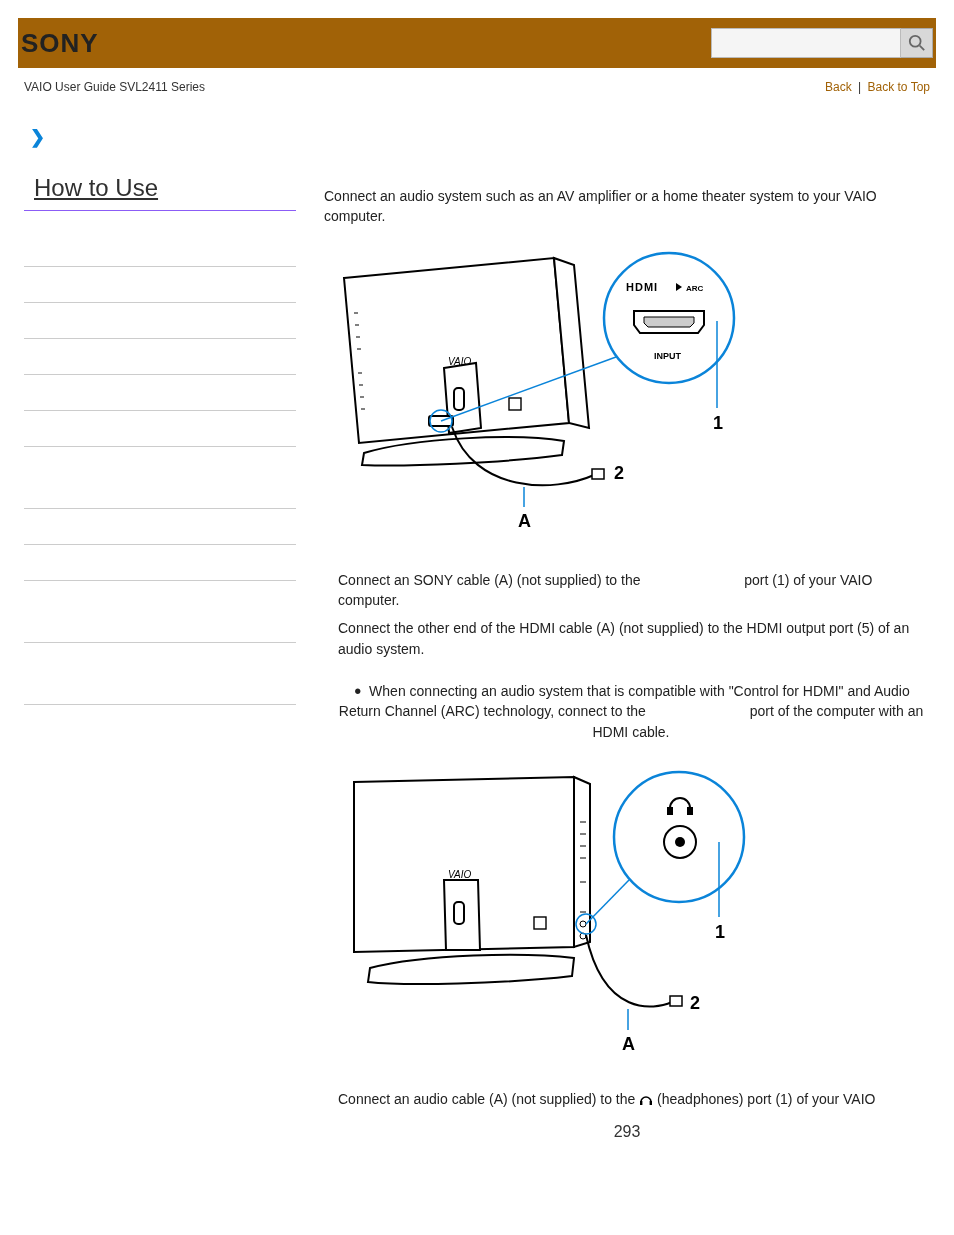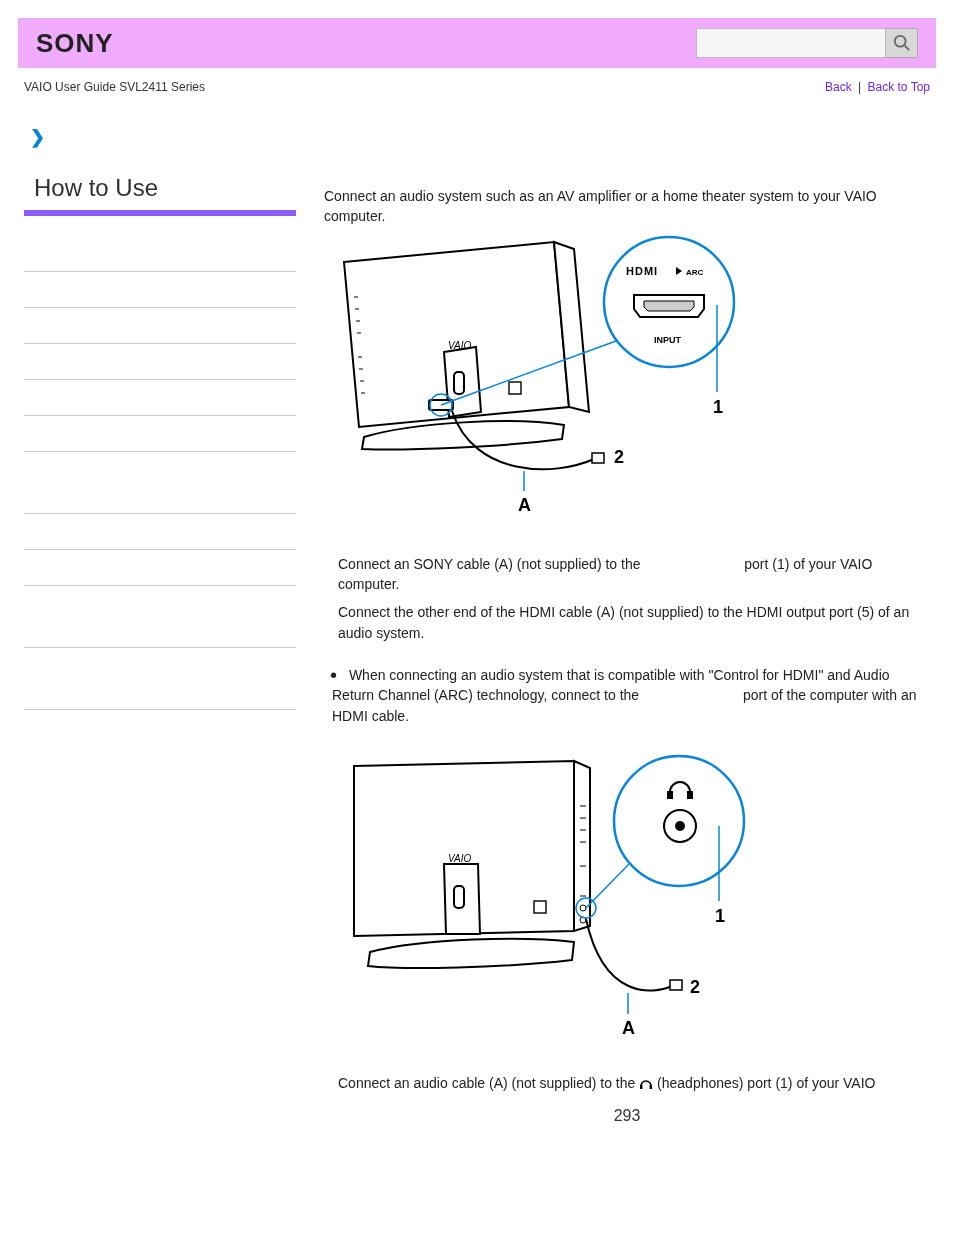"SONY" .topbar { background: #f0abfc -> #a16207; padding: 0 18px -> 0 3px }
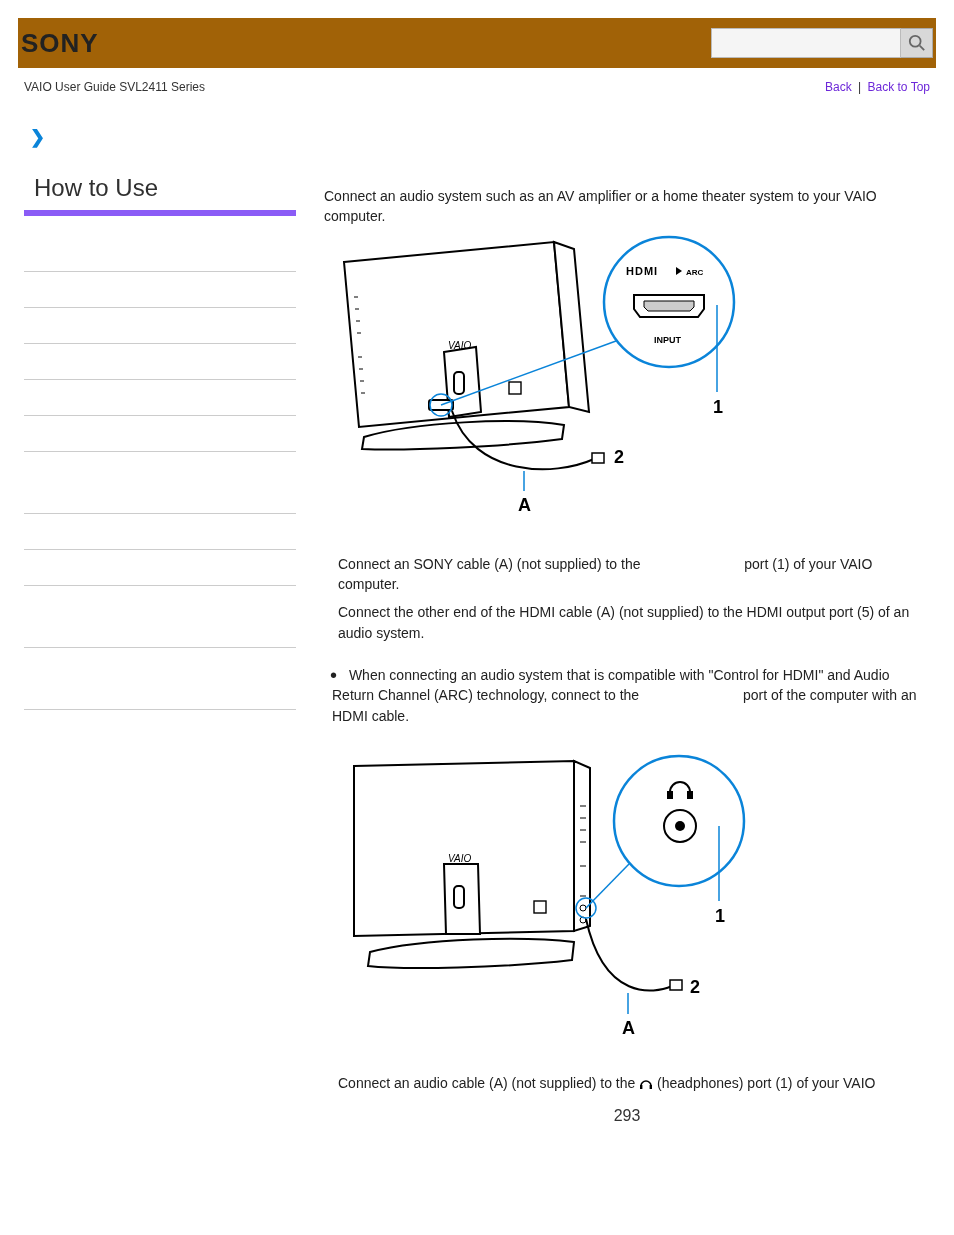"Back" .breadcrumb-row .navlinks a { color: #6d28d9 -> #a16207 }
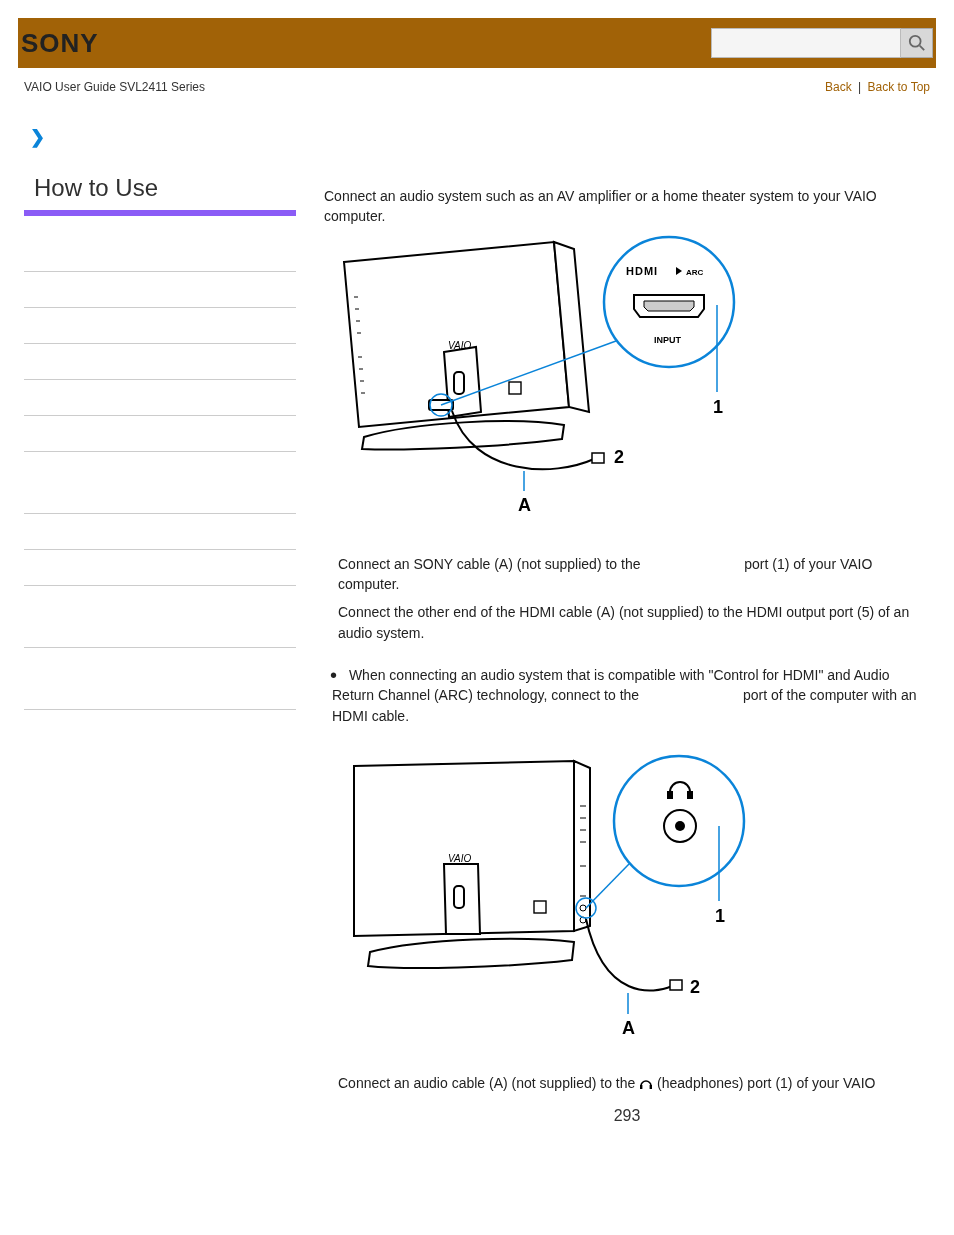"How to Use" .sidebar h2 { border-bottom: 6px solid #8b5cf6 -> 1px solid #8b5cf6; text-decoration: none -> underline }
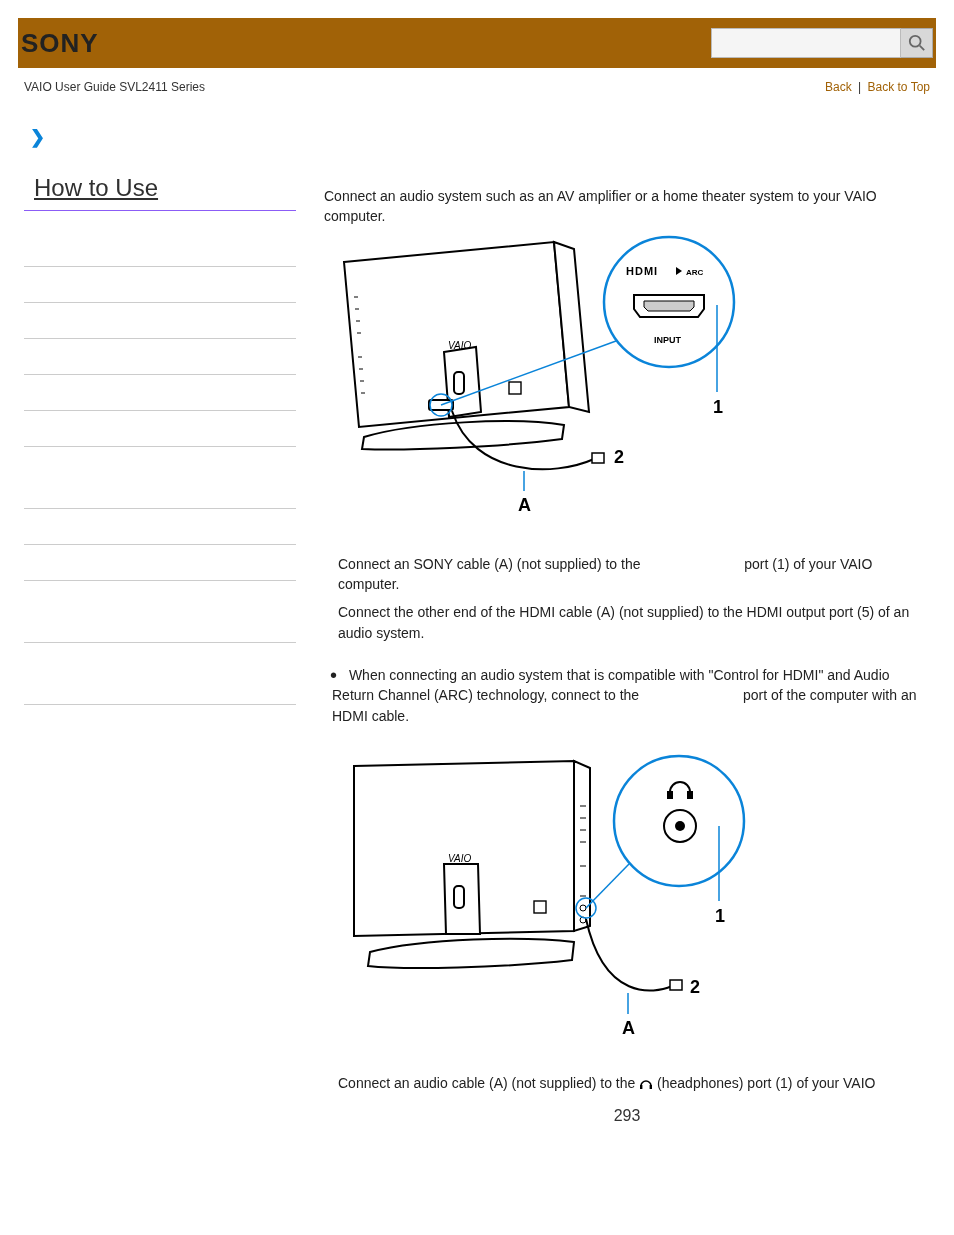"Connect an audio system such" .para { margin-bottom: none -> 16px }
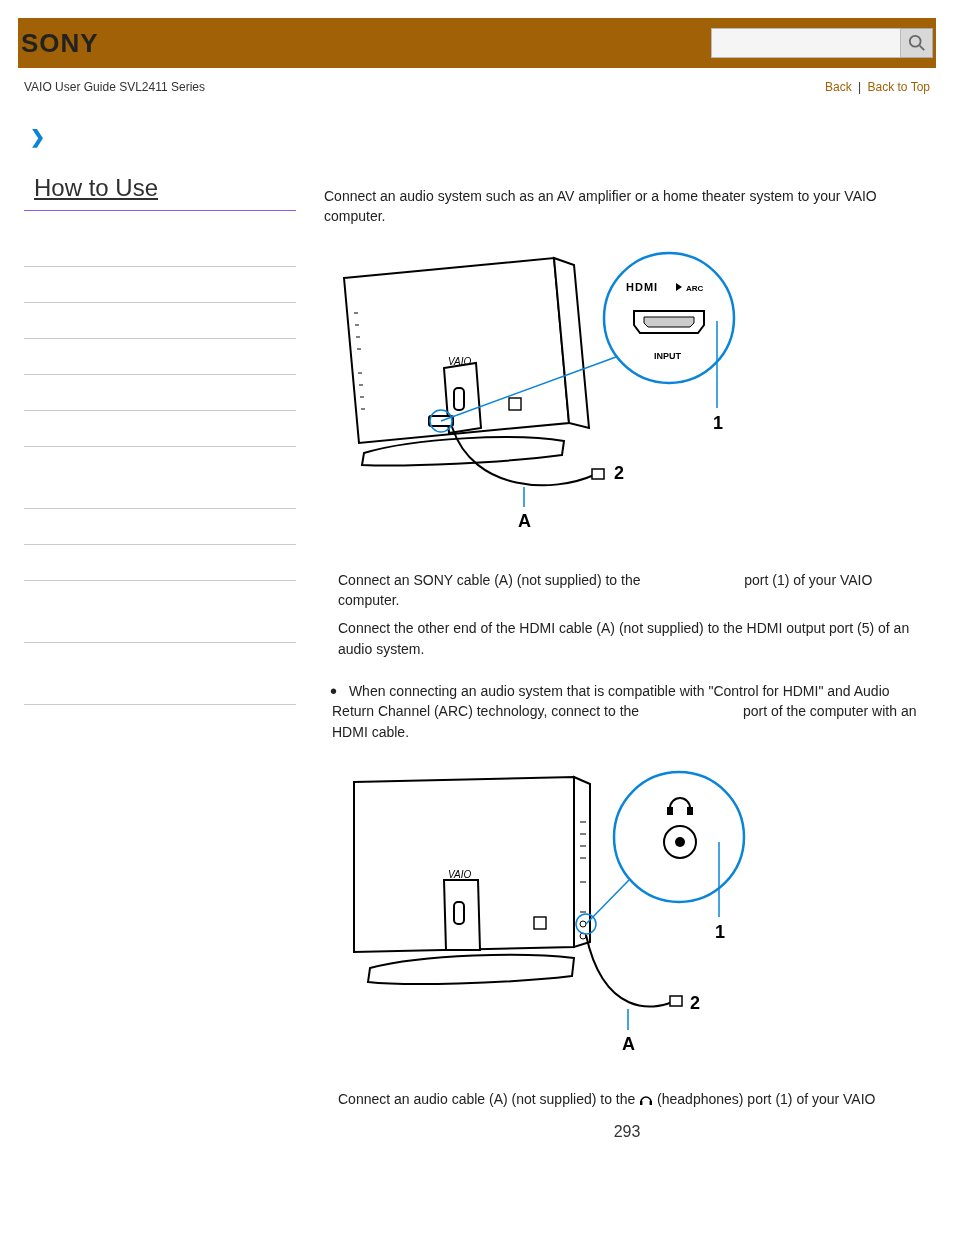"When connecting an audio system" .bullet-block ul { text-align: none -> center }
